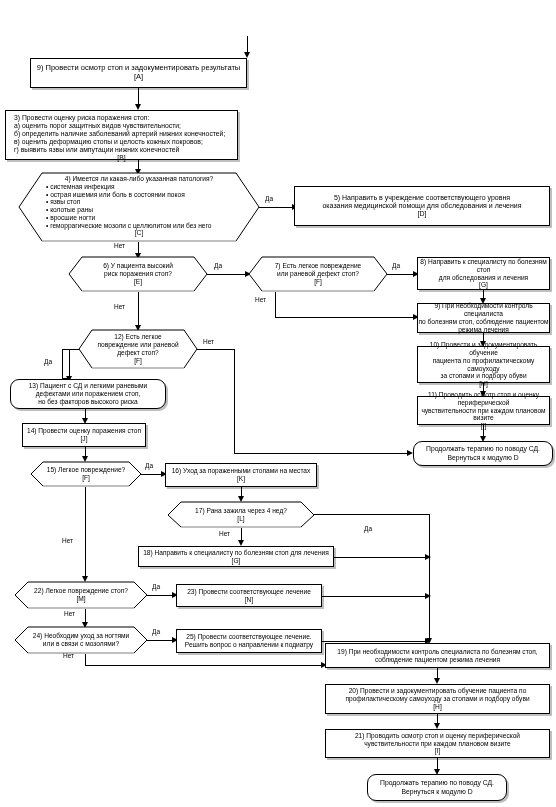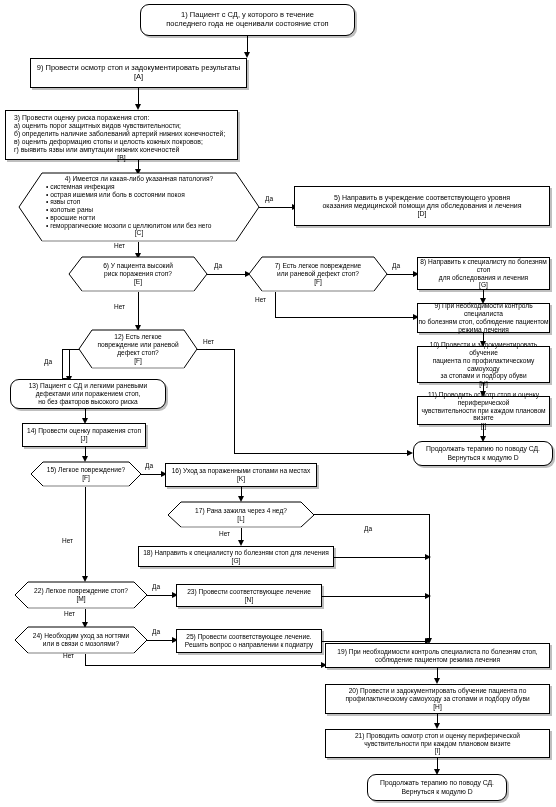"1) Пациент с СД, у" div.node { html: <div> <span>1) Пациент с СД, у которого в течение последнего года не оценивали состояние стоп</span> </div> -> none }
